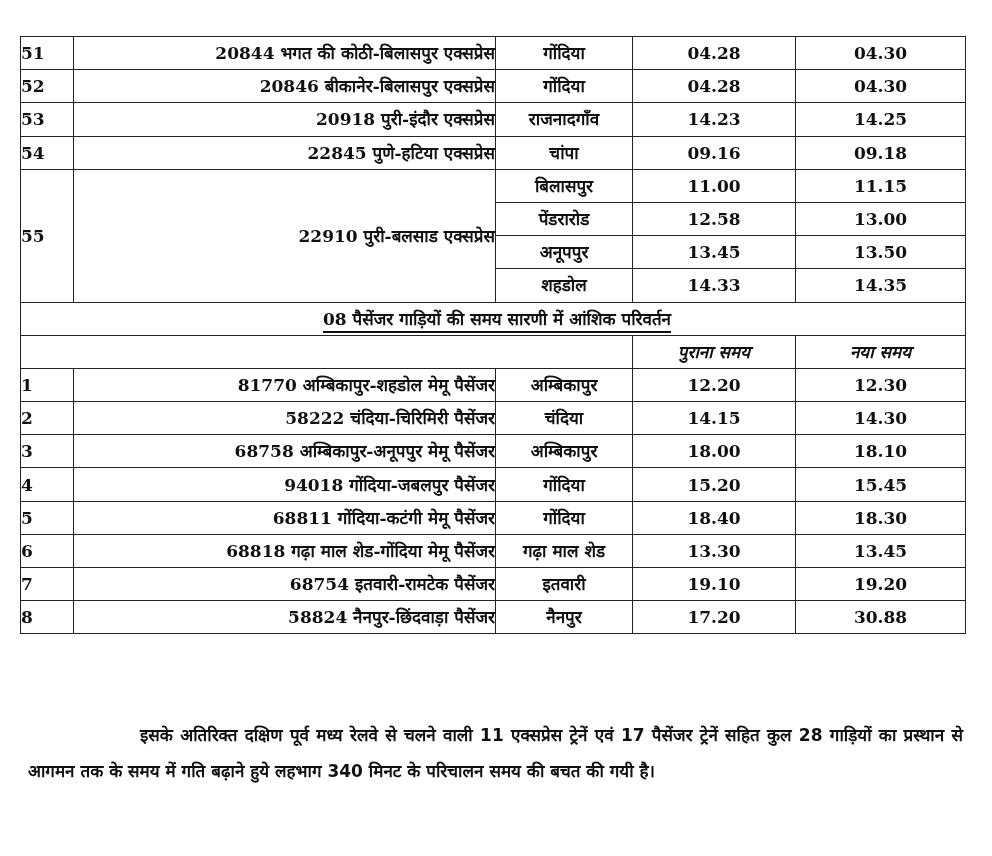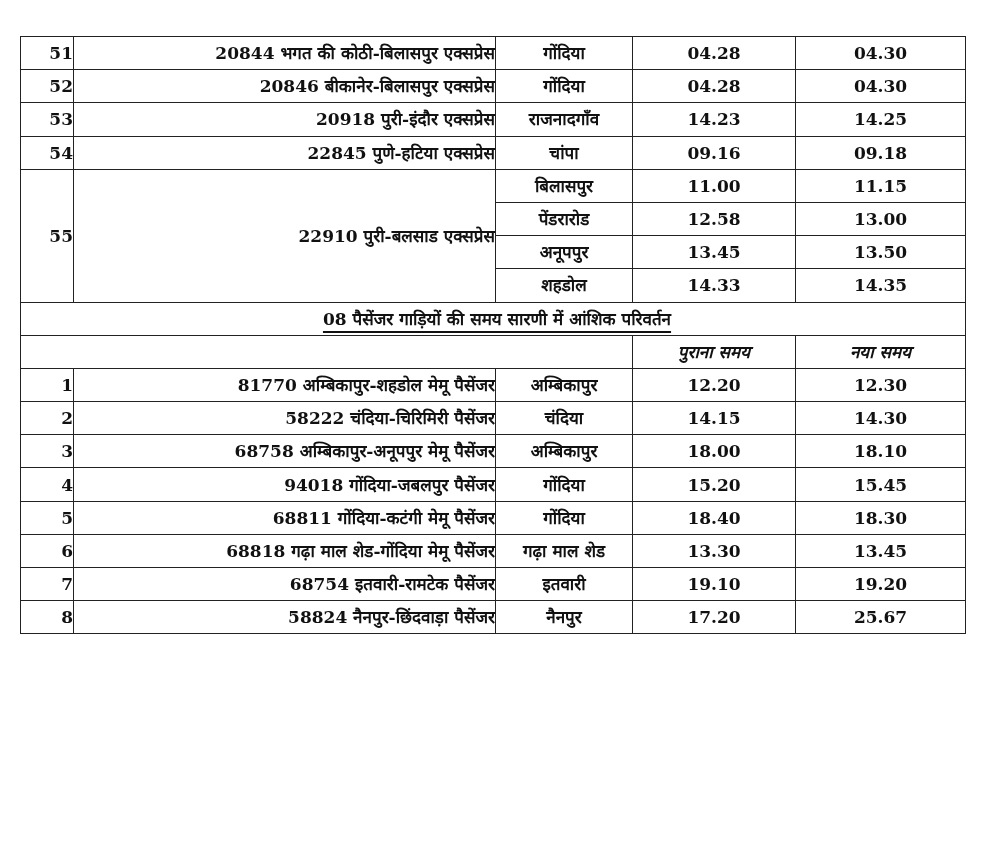"51" td.sno { text-align: right -> left }
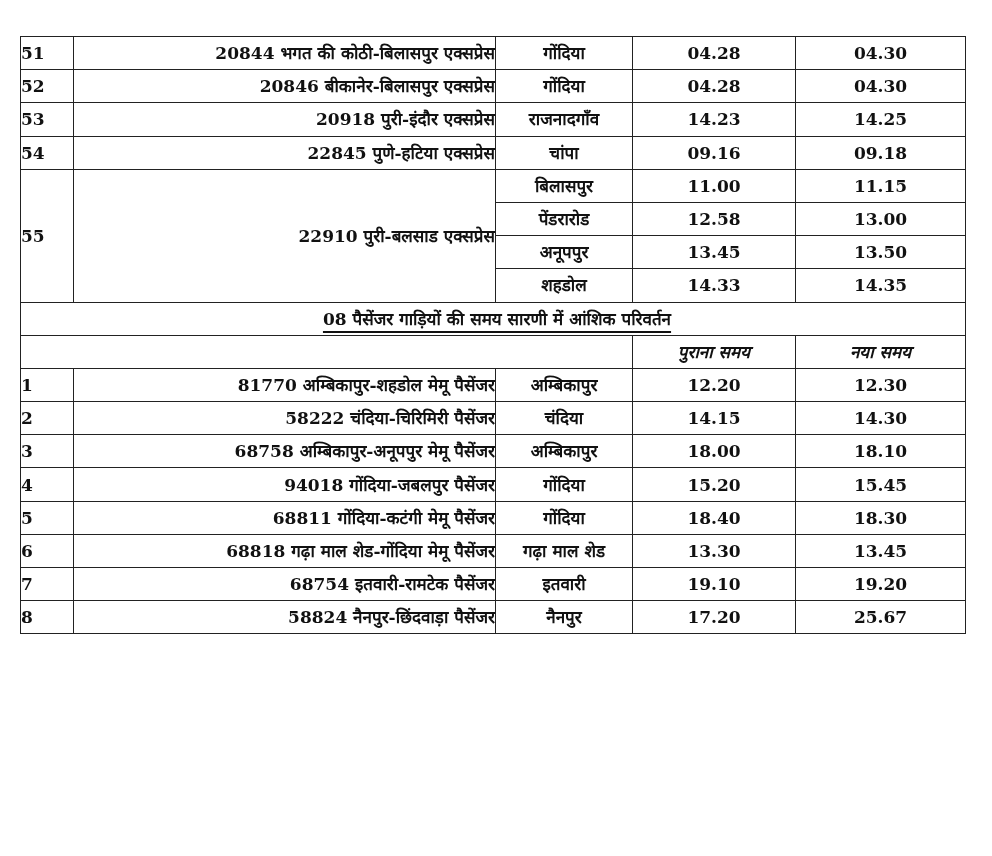"25.67" td.new { text: 25.67 -> 30.88 }
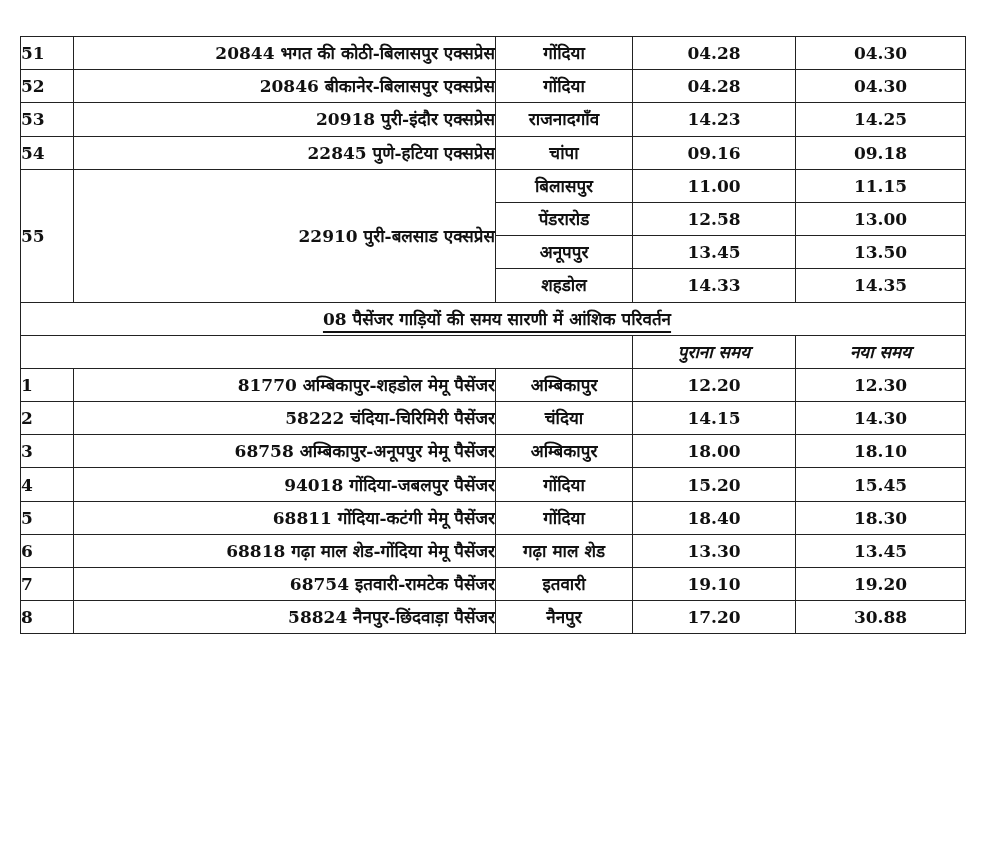"इसके अतिरिक्त दक्षिण पूर्व मध्य" p.para { html: none -> <p><span></span><span>इसके अतिरिक्त दक्षिण पूर्व मध्य रेलवे से चलने वाली 11 एक्सप्रेस ट्रेनें एवं 17 पैसेंजर ट्रेनें सहित कुल 28 गाड़ियों का प्रस्थान से आगमन तक के समय में गति बढ़ाने हुये लहभाग 340 मिनट के परिचालन समय की बचत की गयी है।</span></p> }
